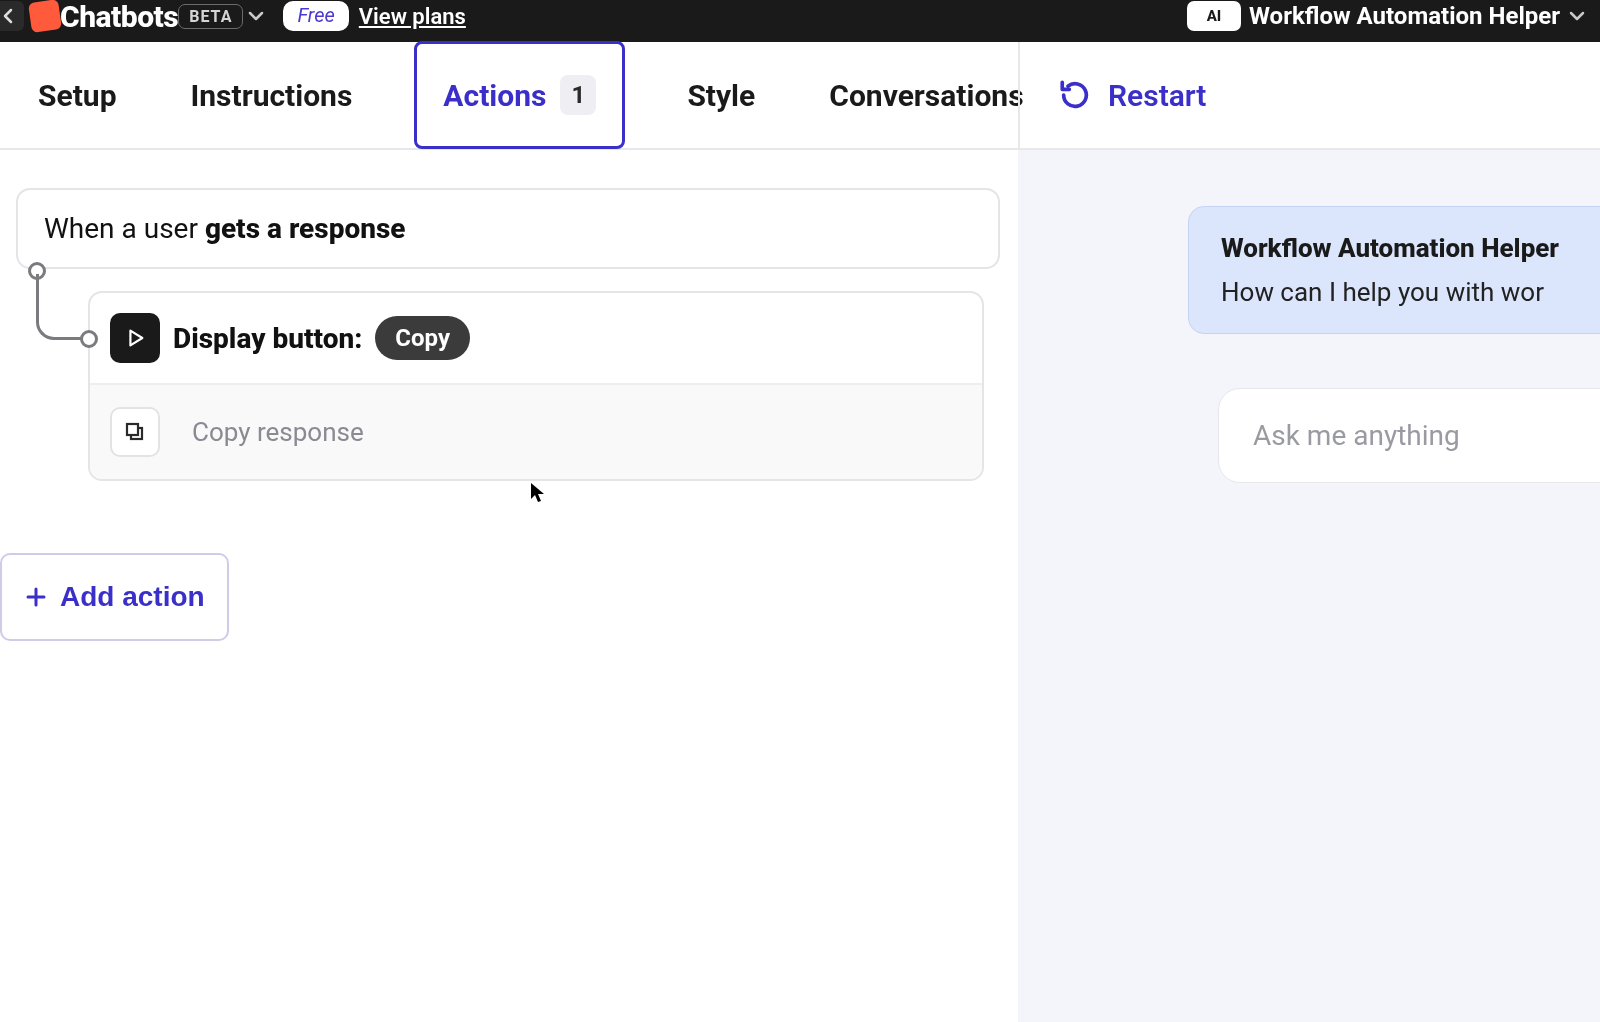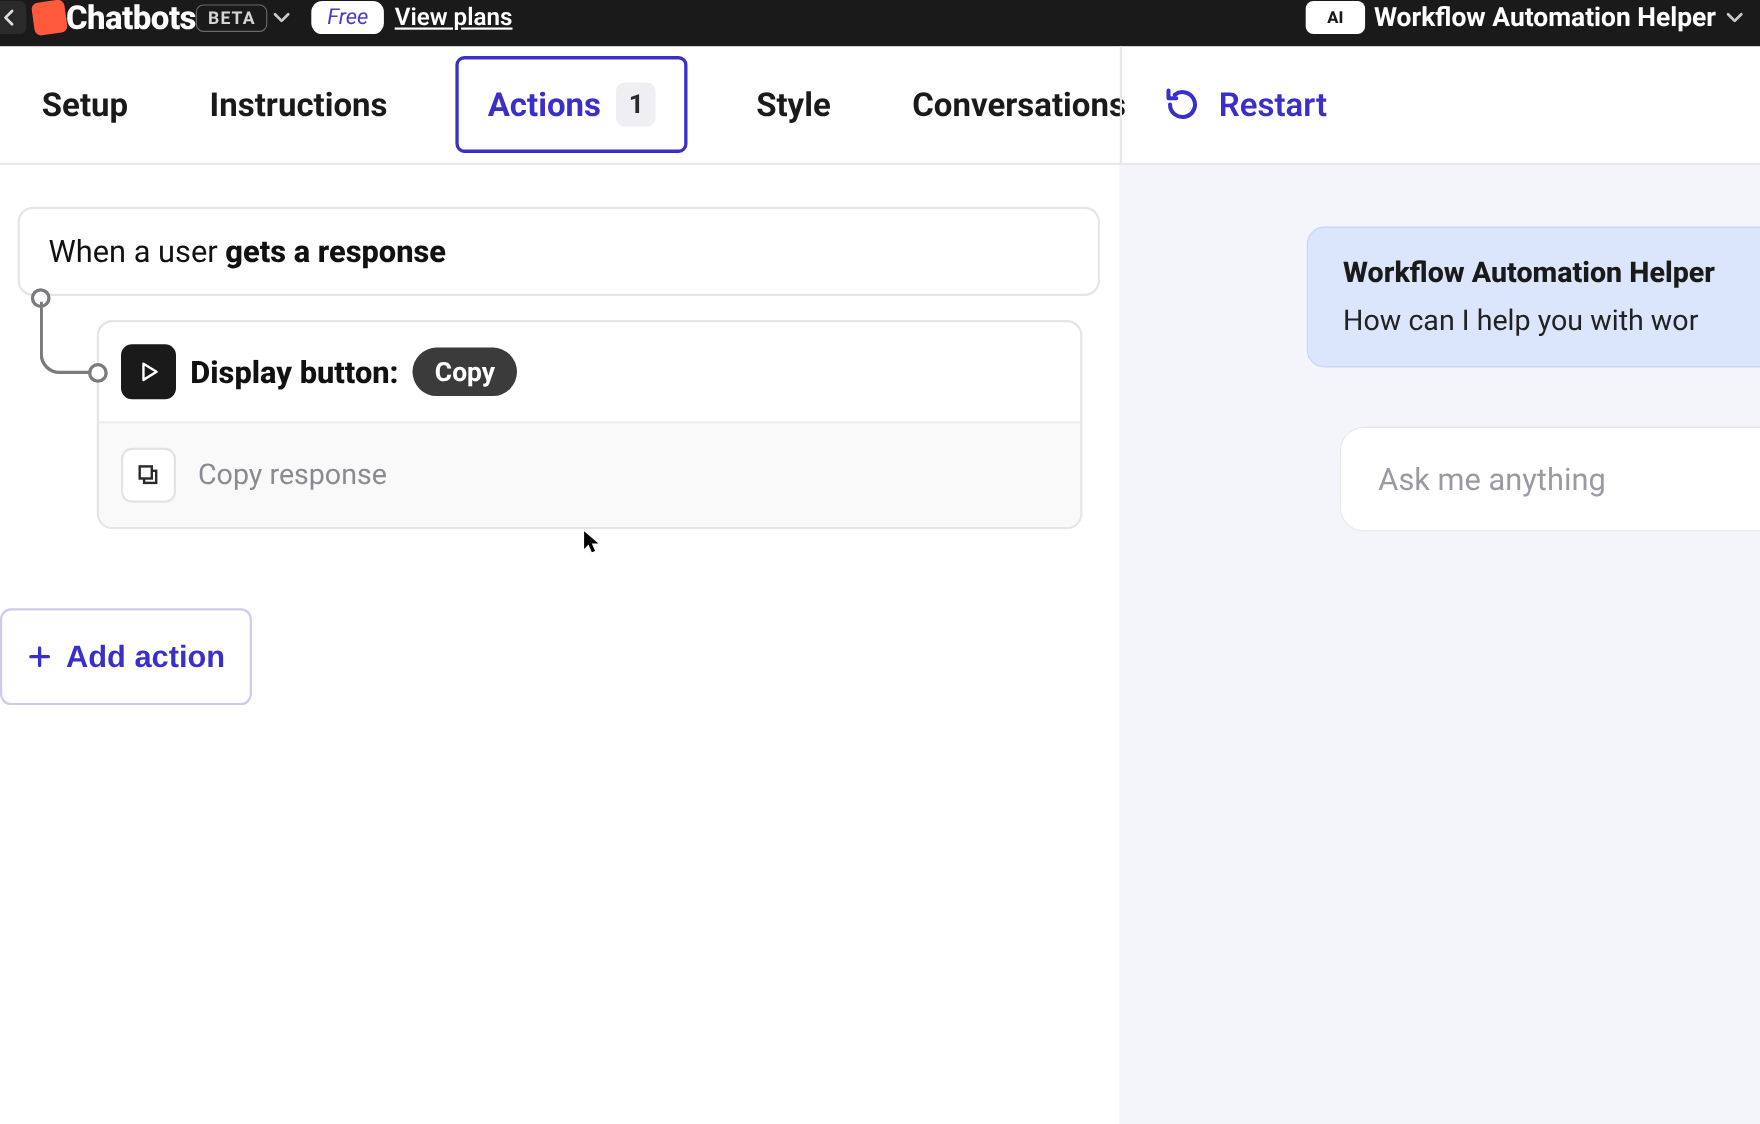"Actions" .tab.active { height: 88px -> 108px }
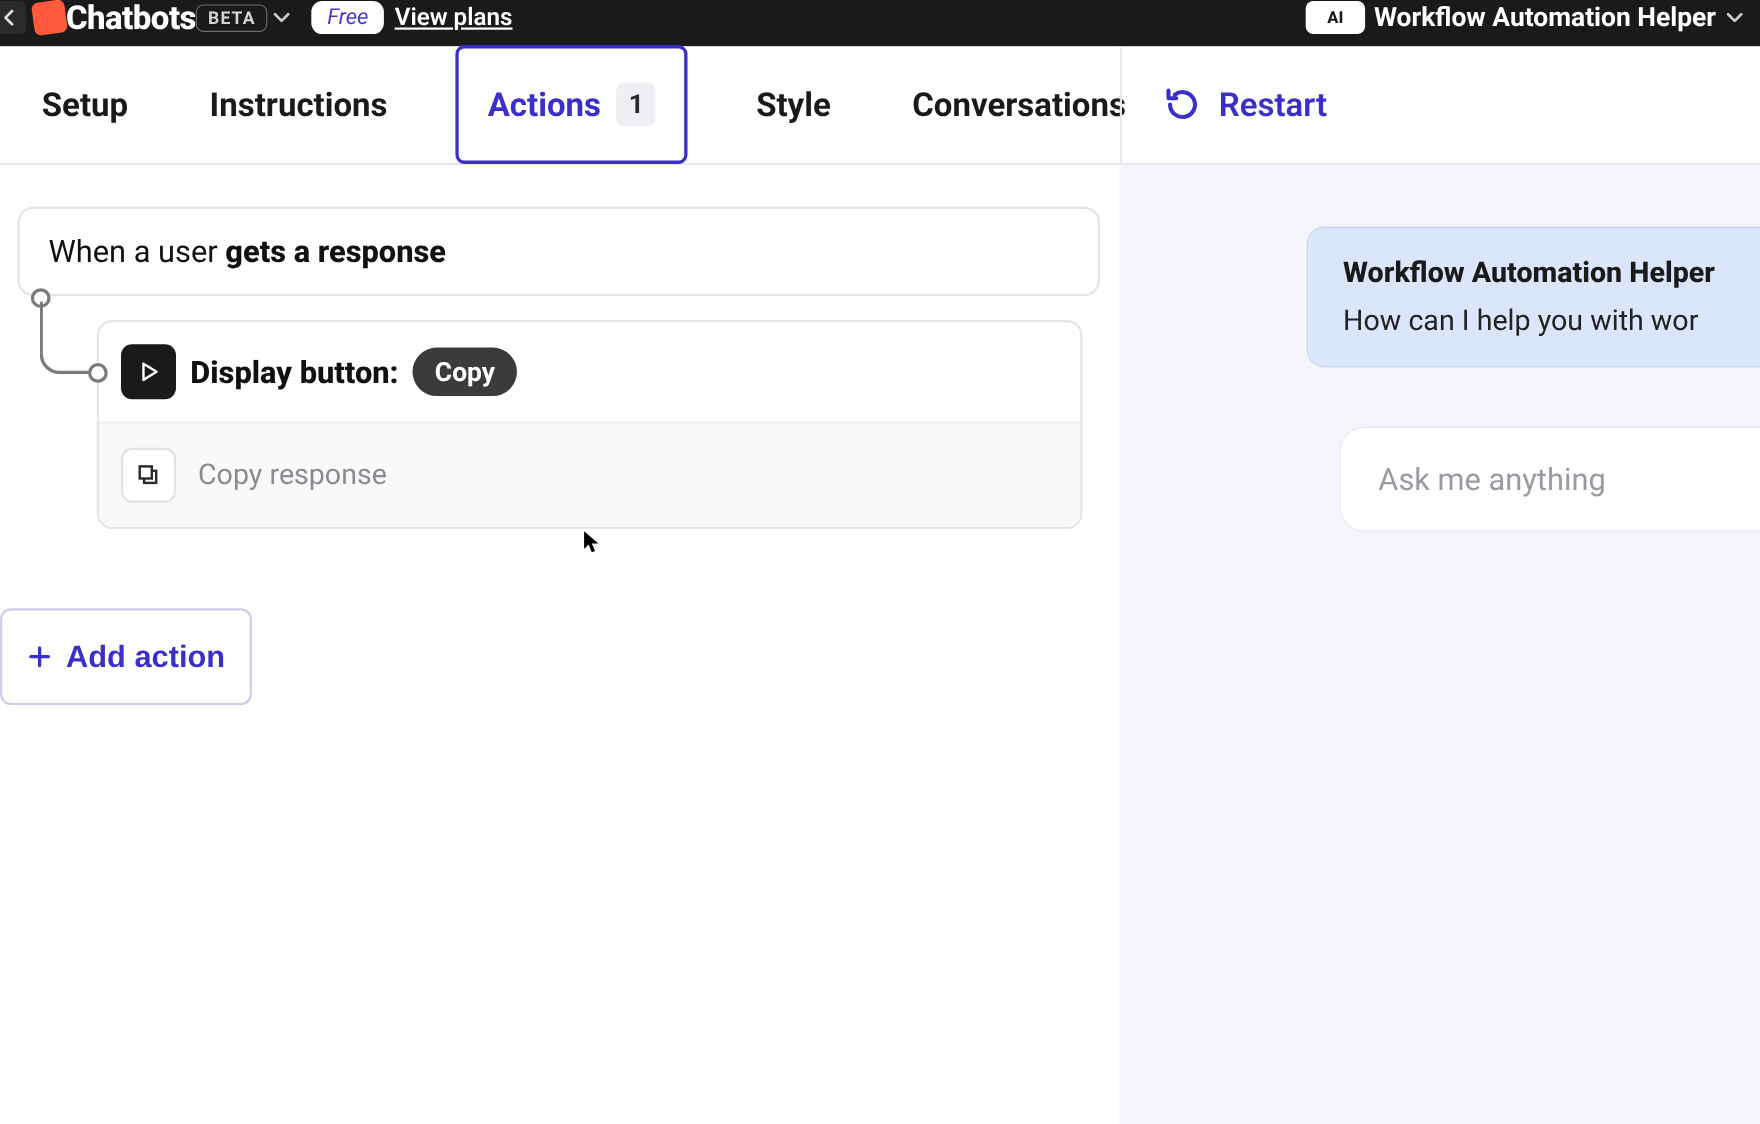"Copy response" .action-sub { gap: 20px -> 32px }
